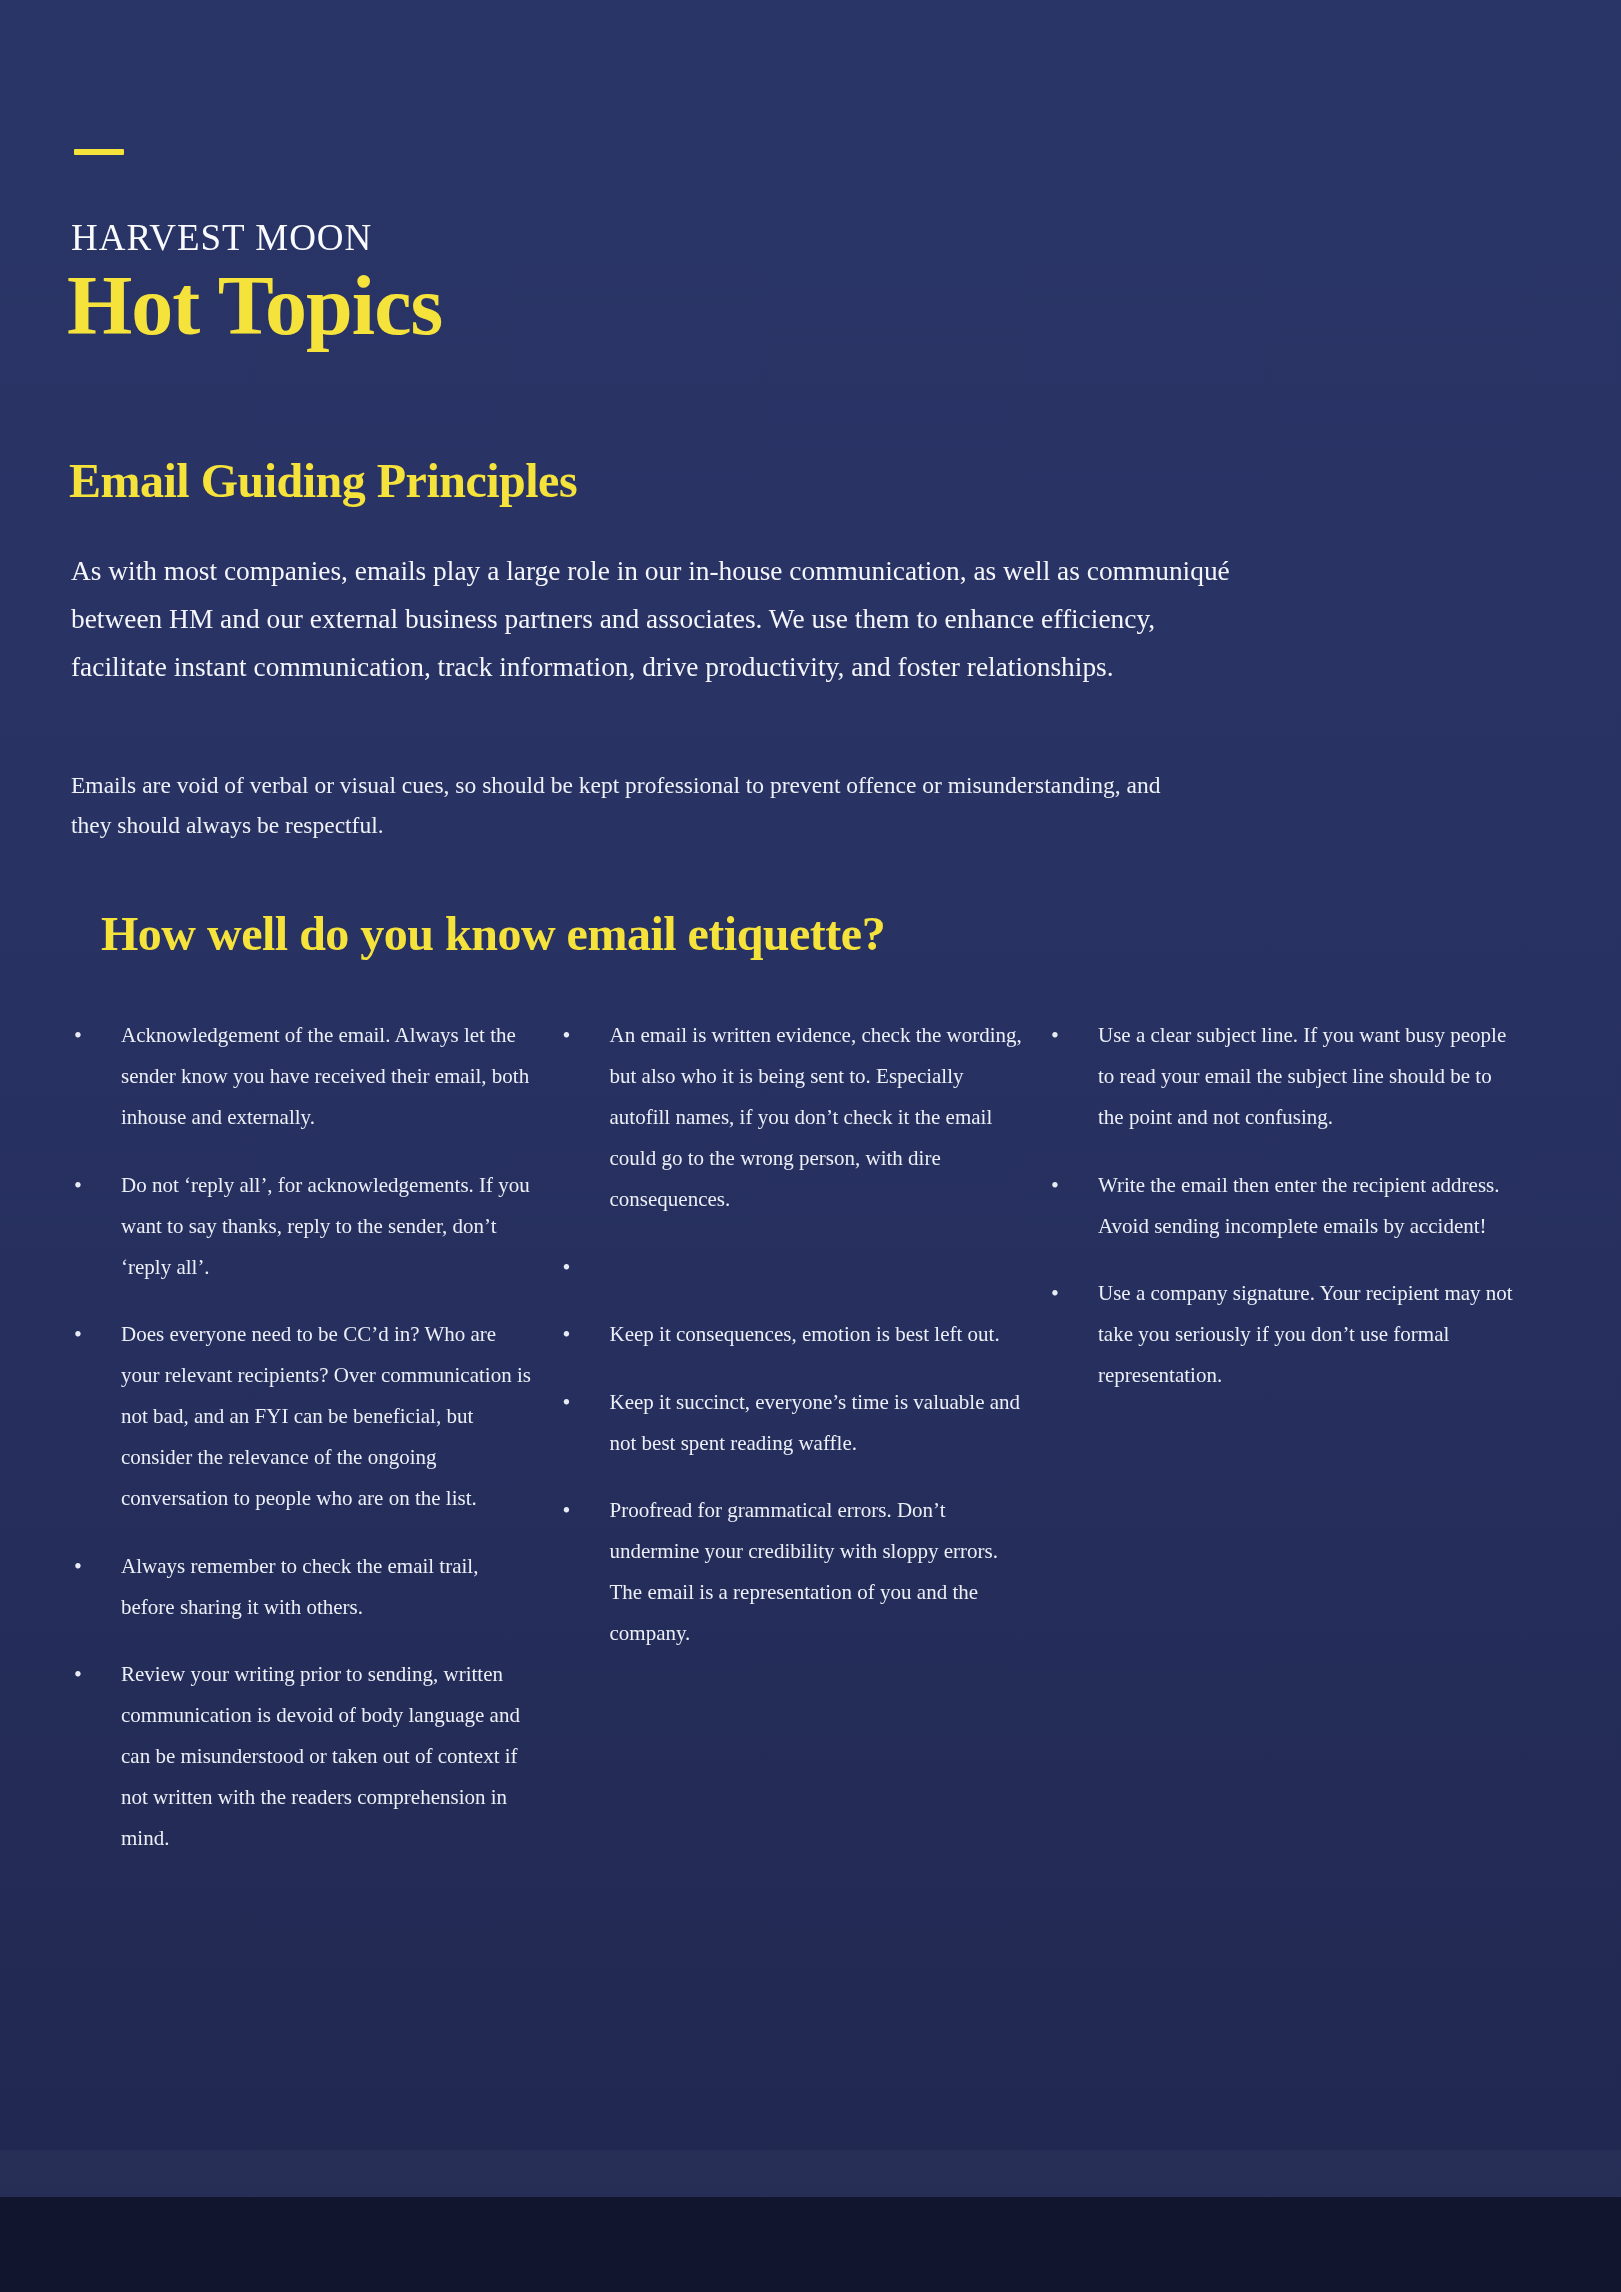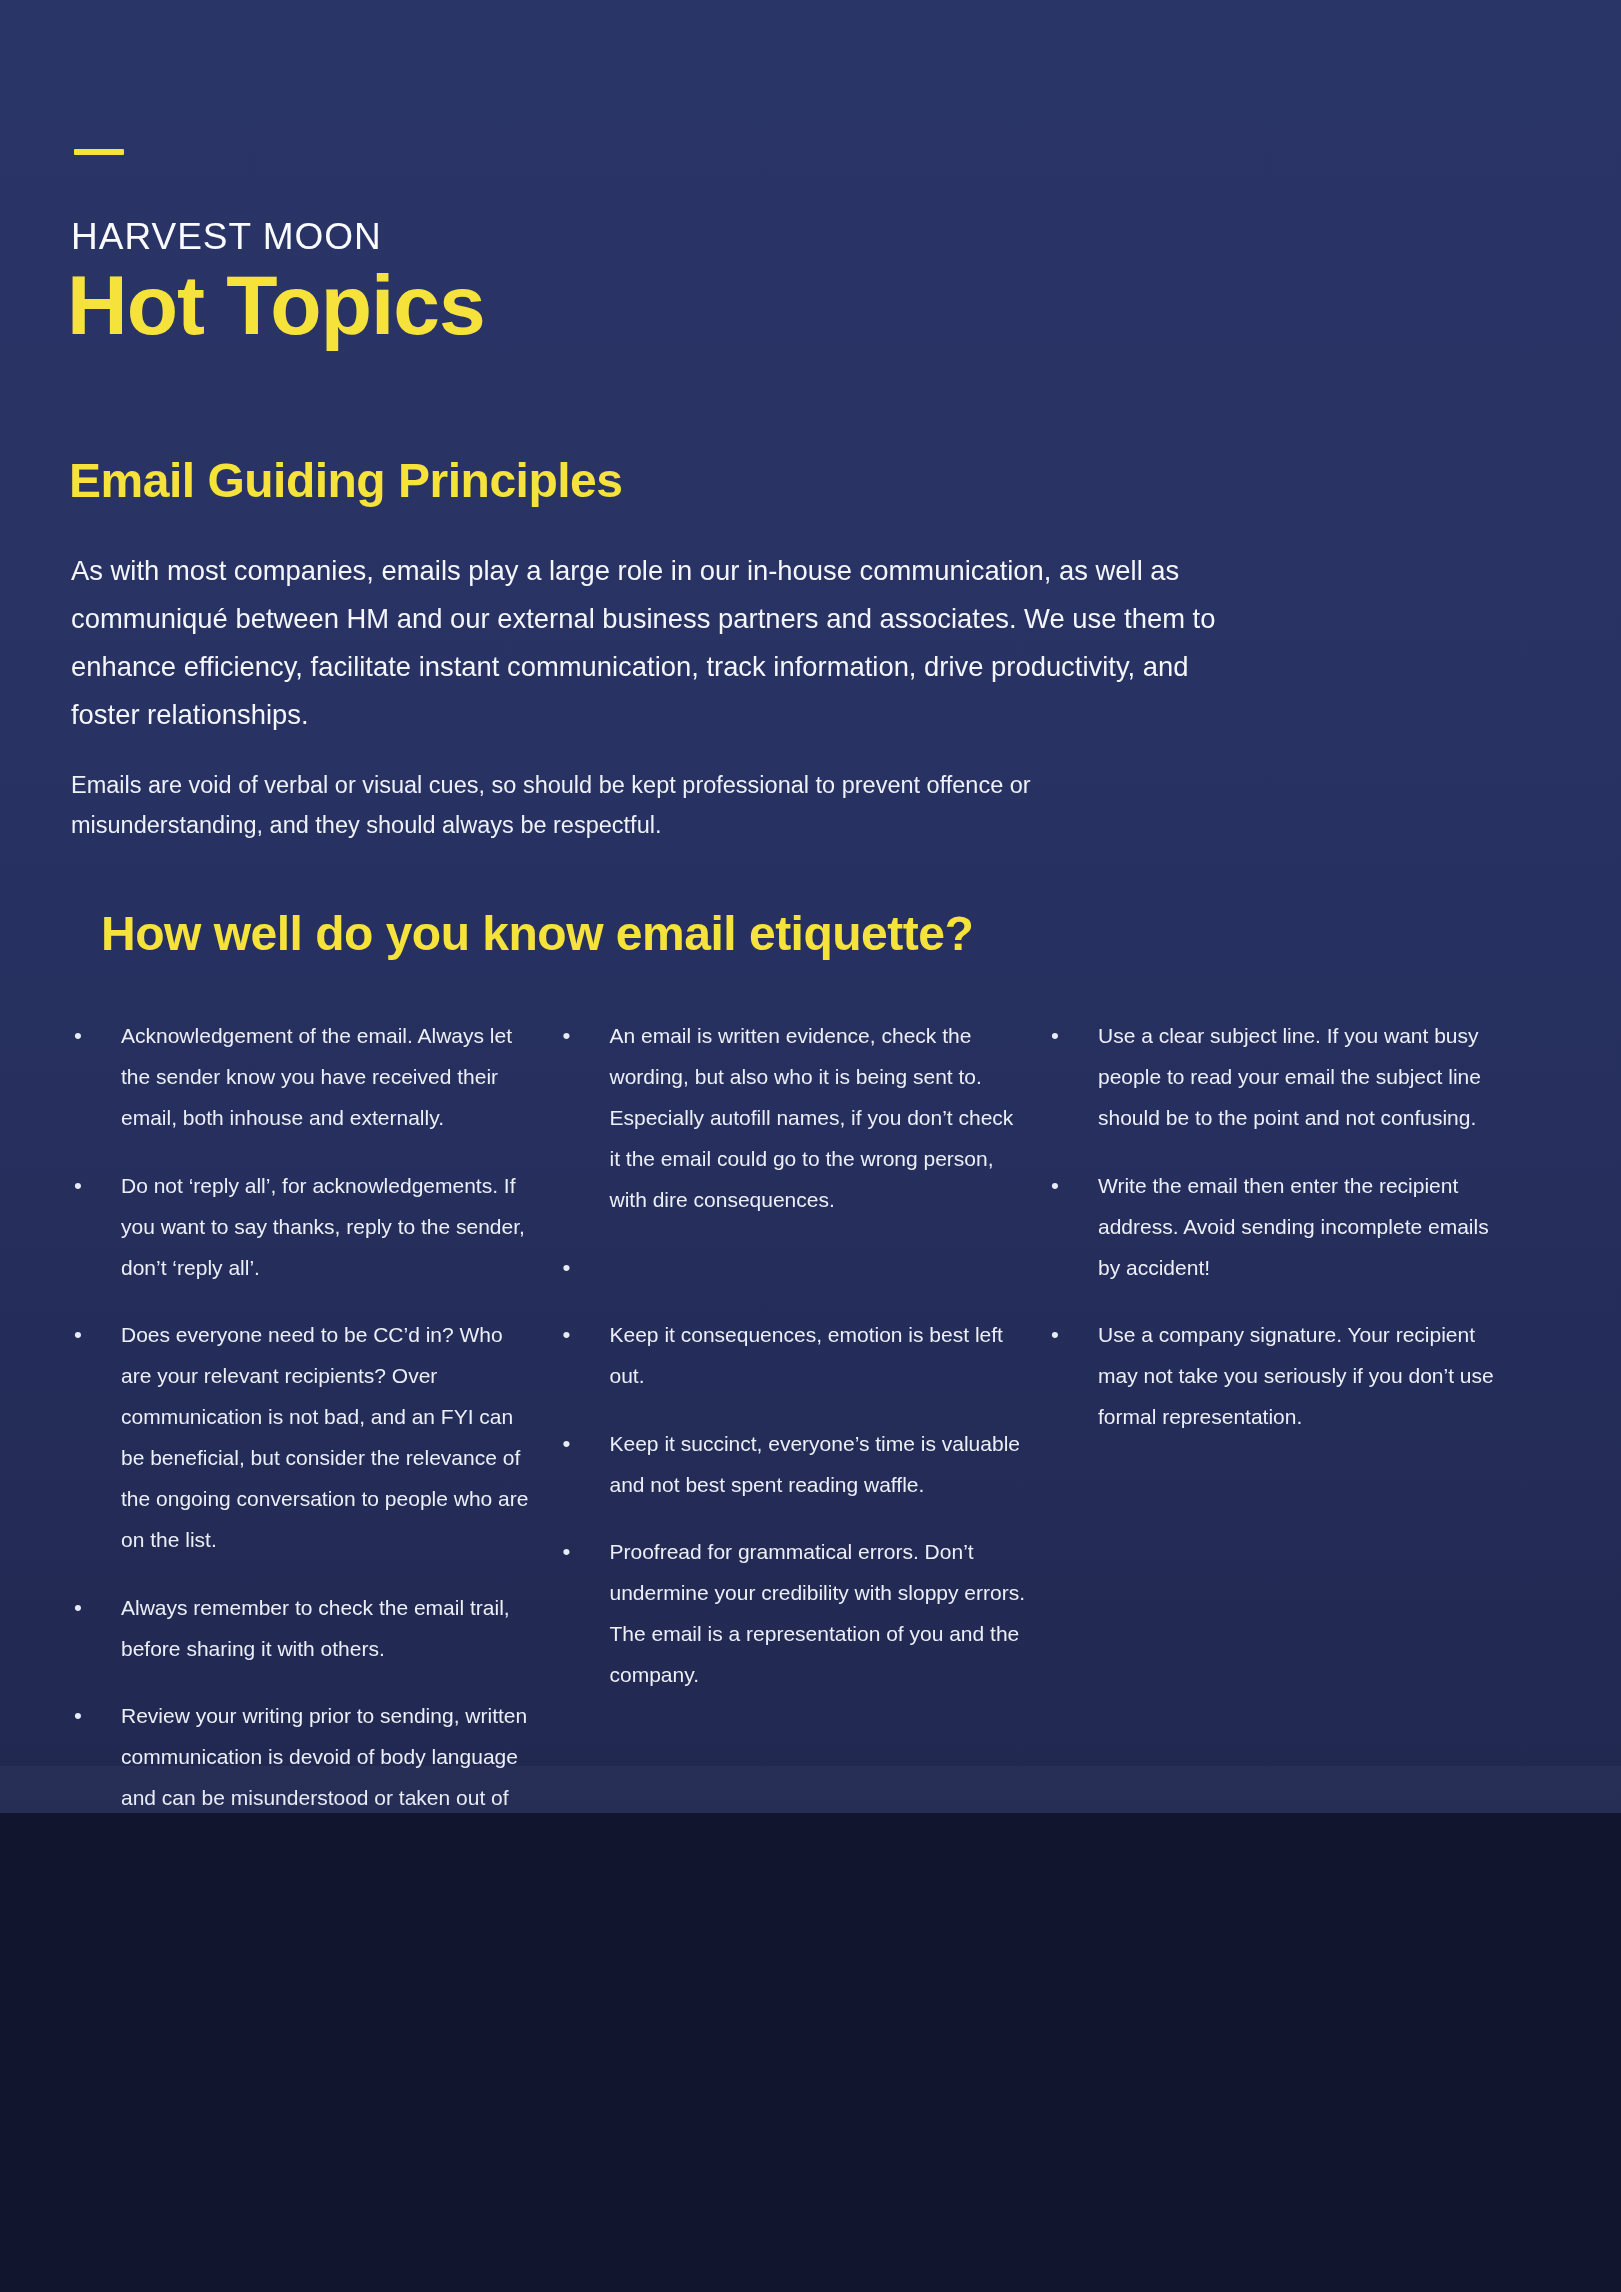"HARVEST MOON" .page { font-family: Liberation Sans, sans-serif -> Liberation Serif, serif; height: 1813px -> 2197px }
